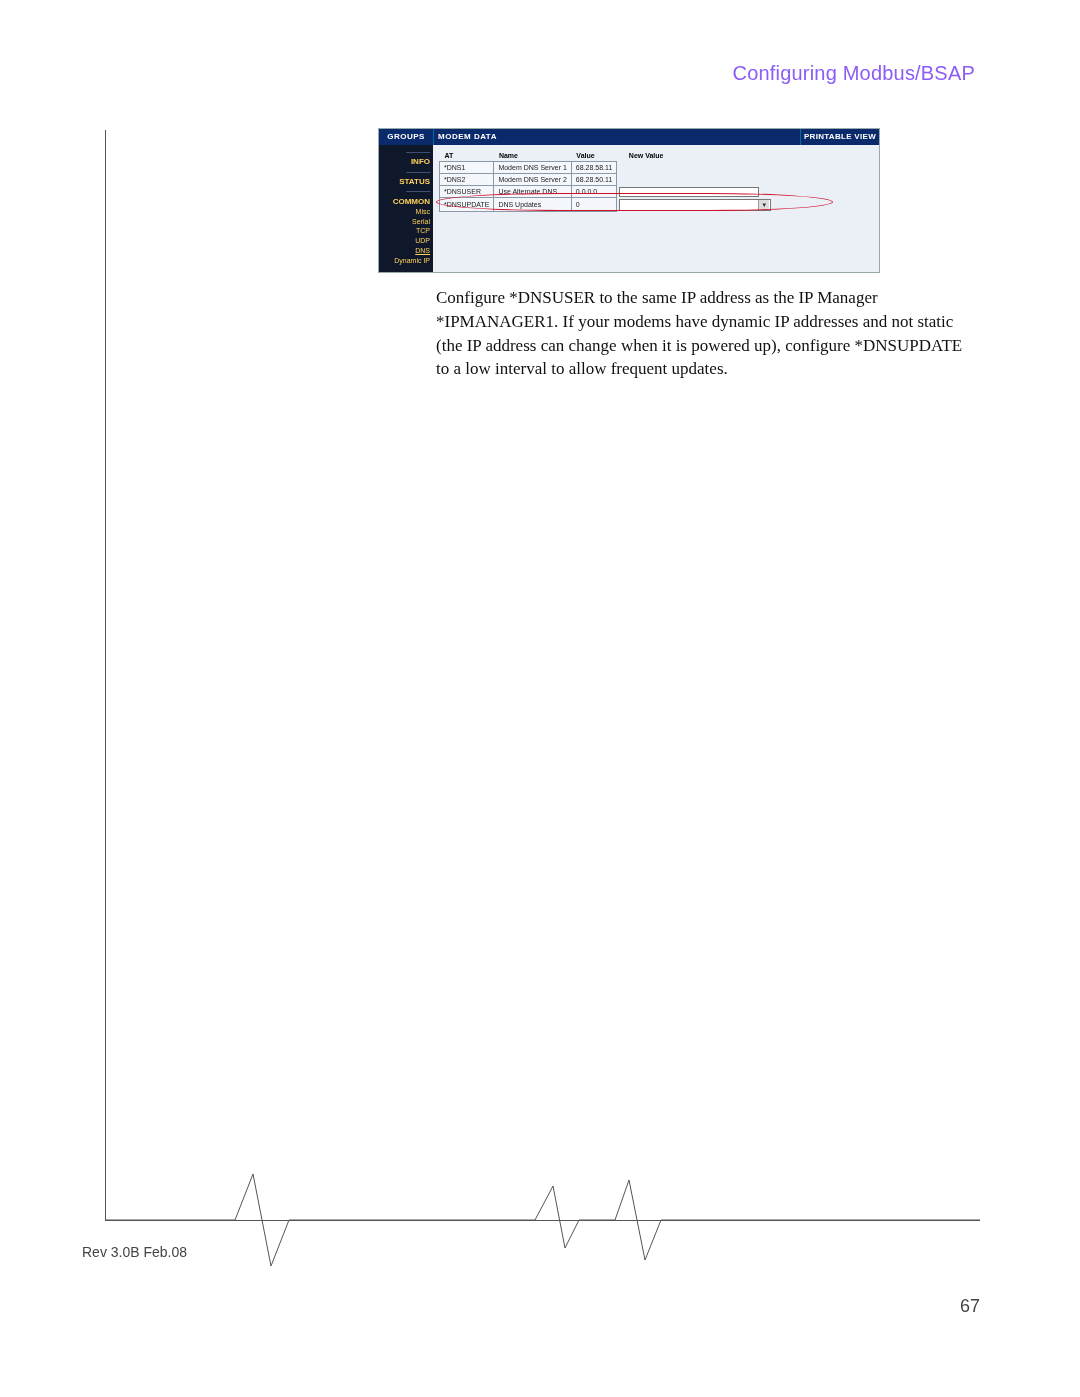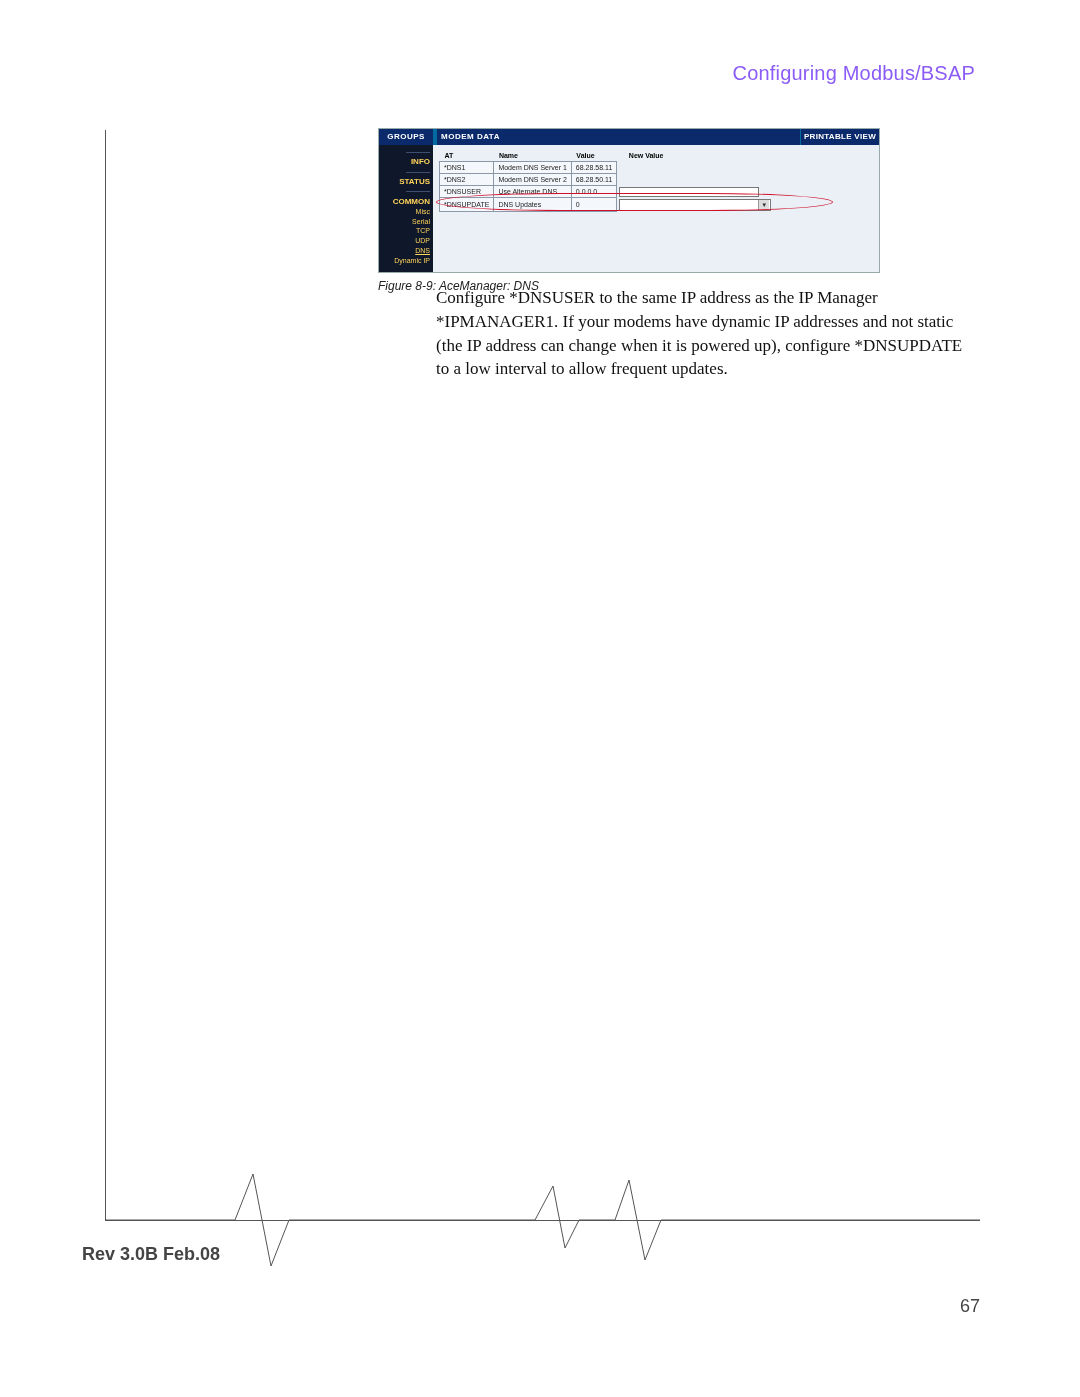"GROUPS" .titlebar .groups { border-right: 4px solid #0369a1 -> 1px solid #0369a1 }
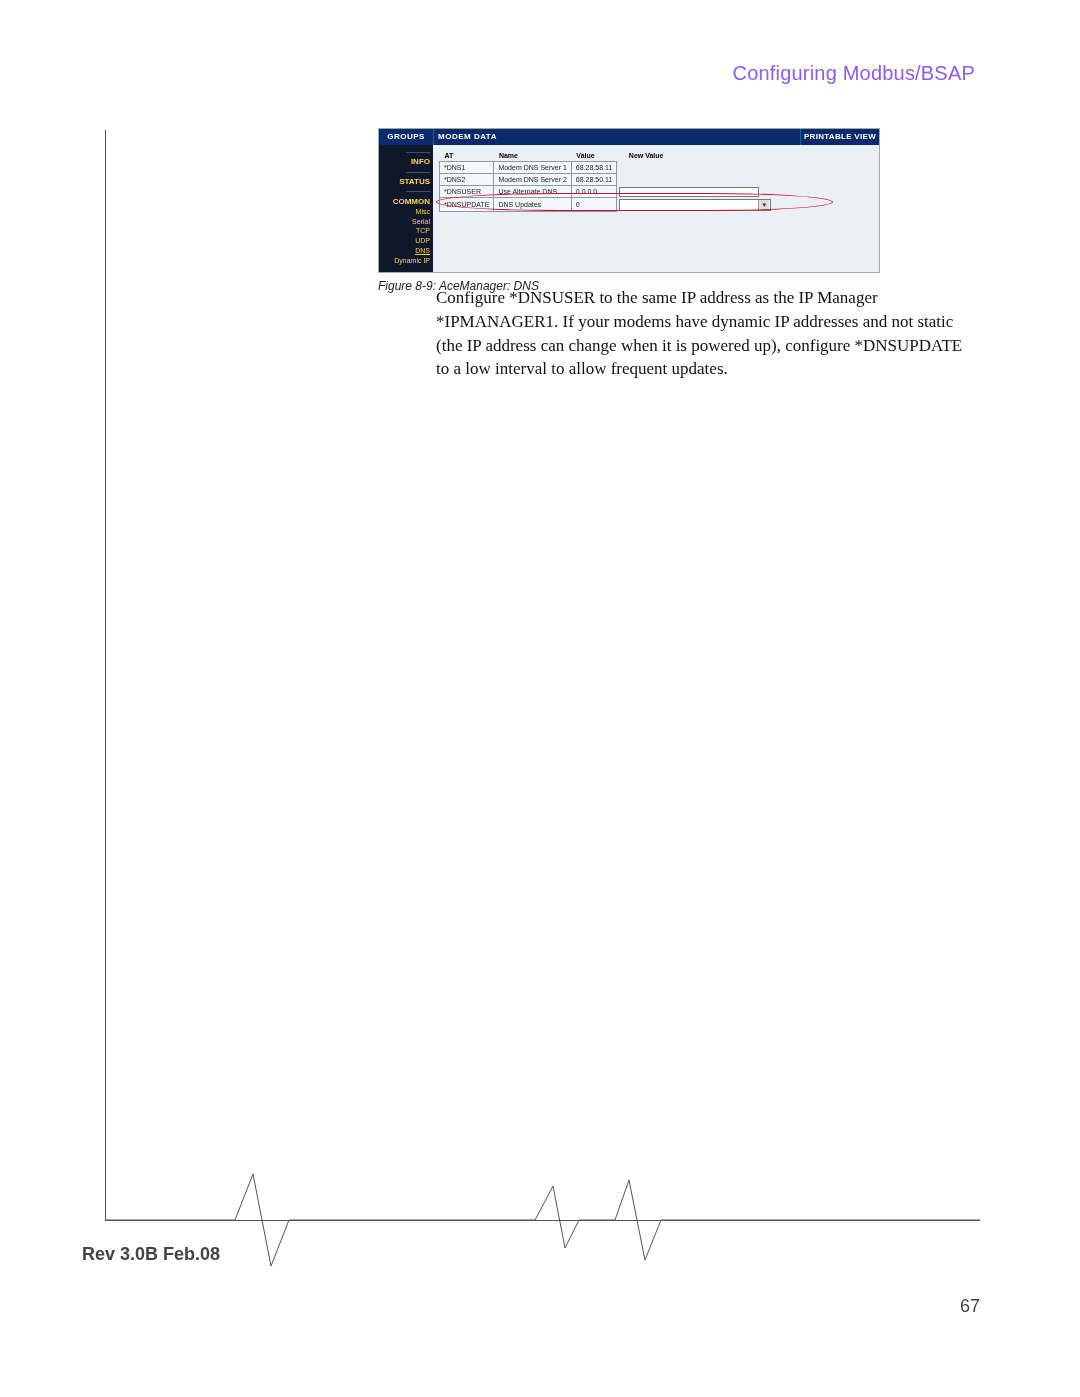"Figure 8-9: AceManager: DNS" div.figure-caption { html: <div>Figure 8-9: AceManager: DNS</div> -> none }
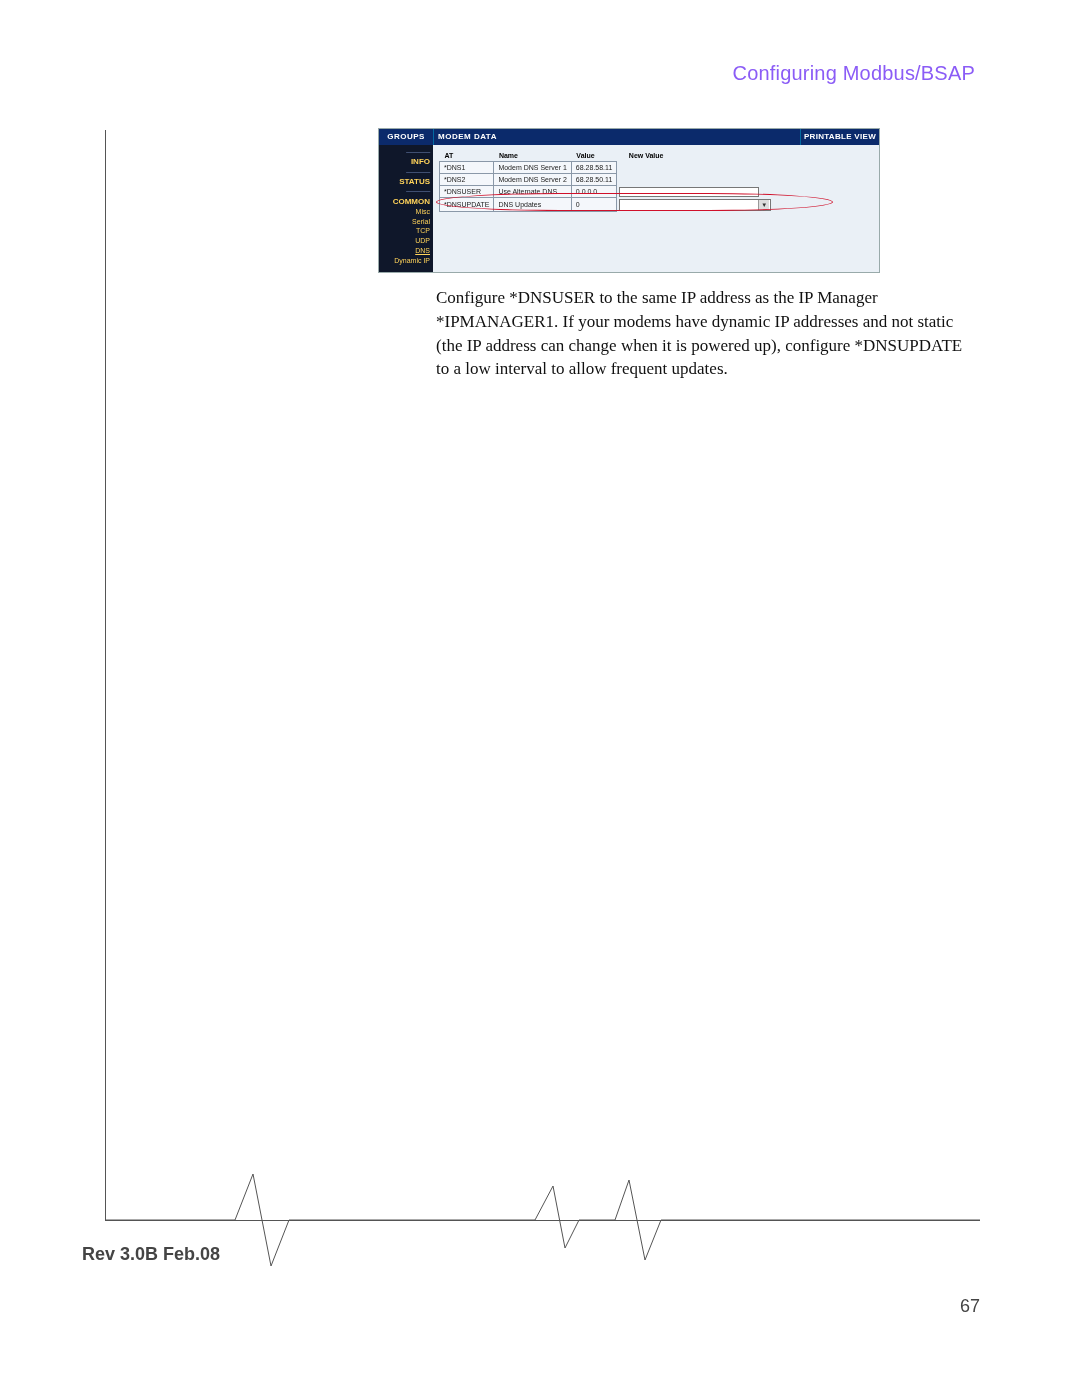"Rev 3.0B Feb.08" .footer-rev { font-size: 18px -> 14px; font-weight: bold -> none }
